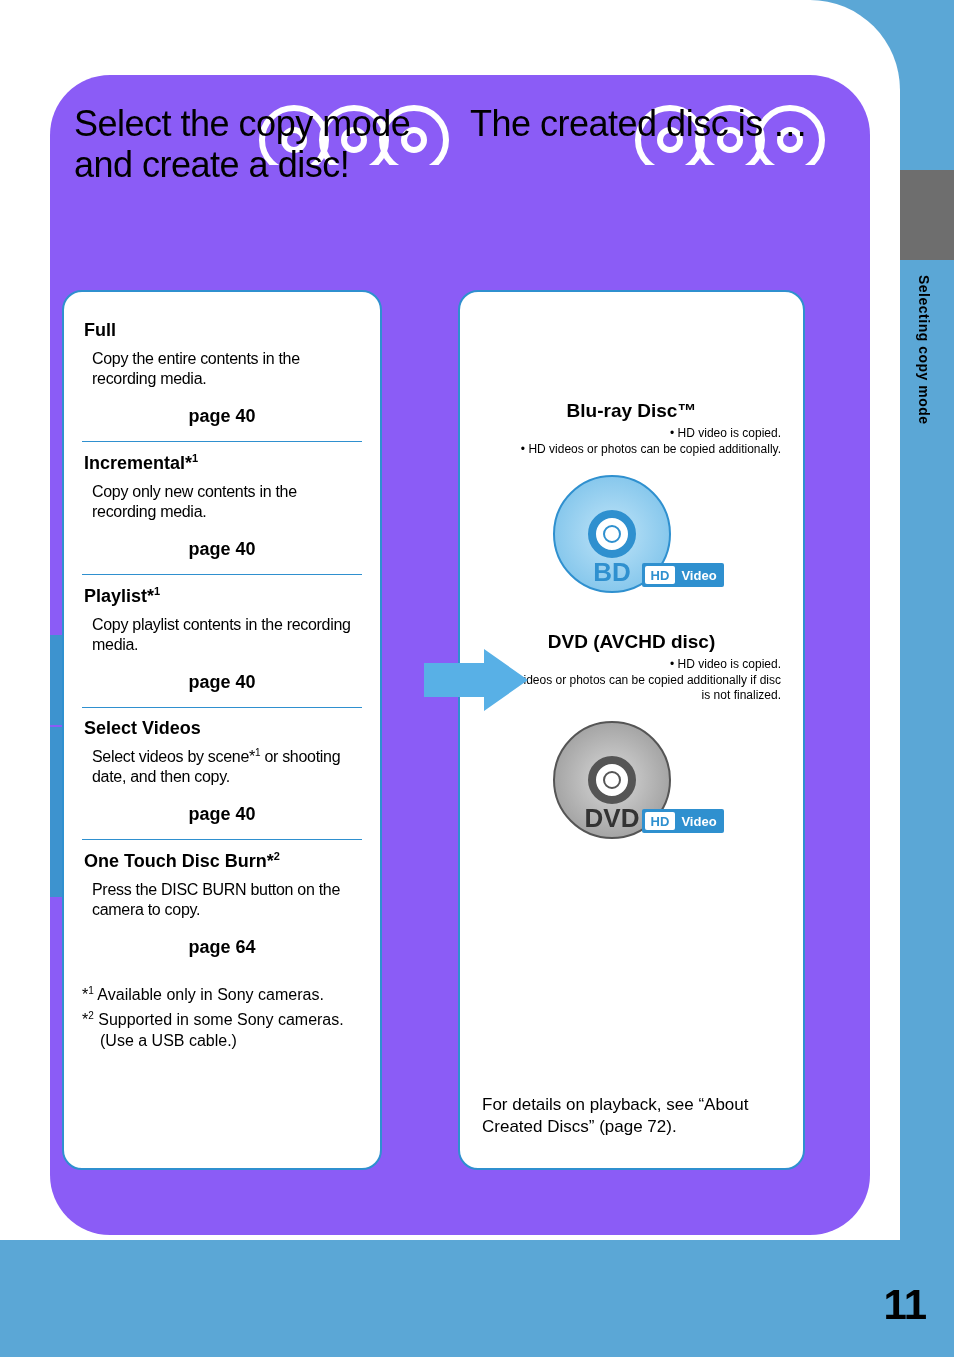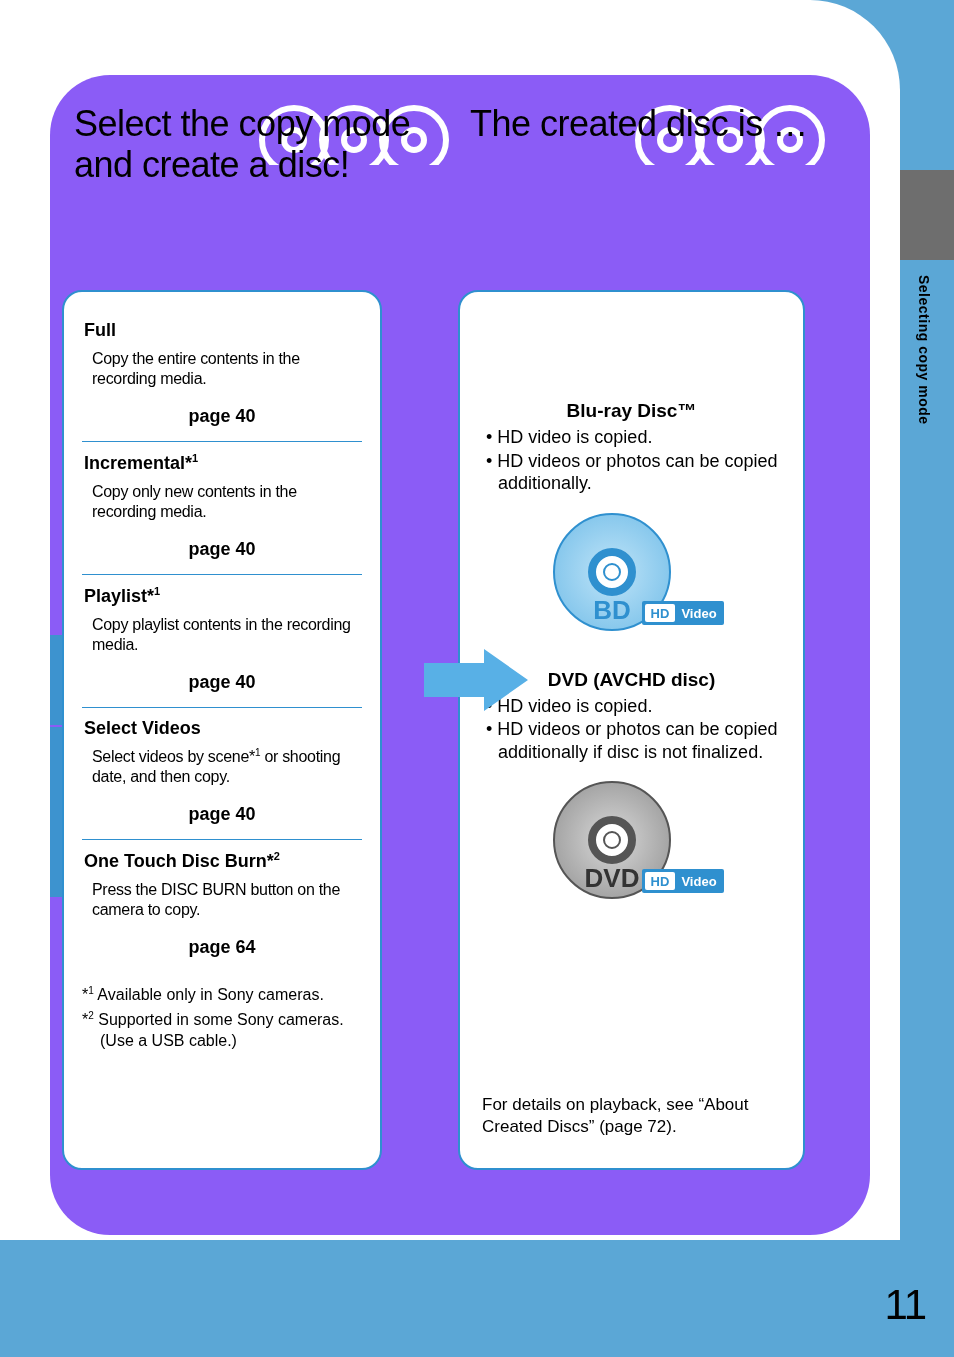"HD video is copied." .disc-bullets { font-size: 18px -> 12px; text-align: none -> right }
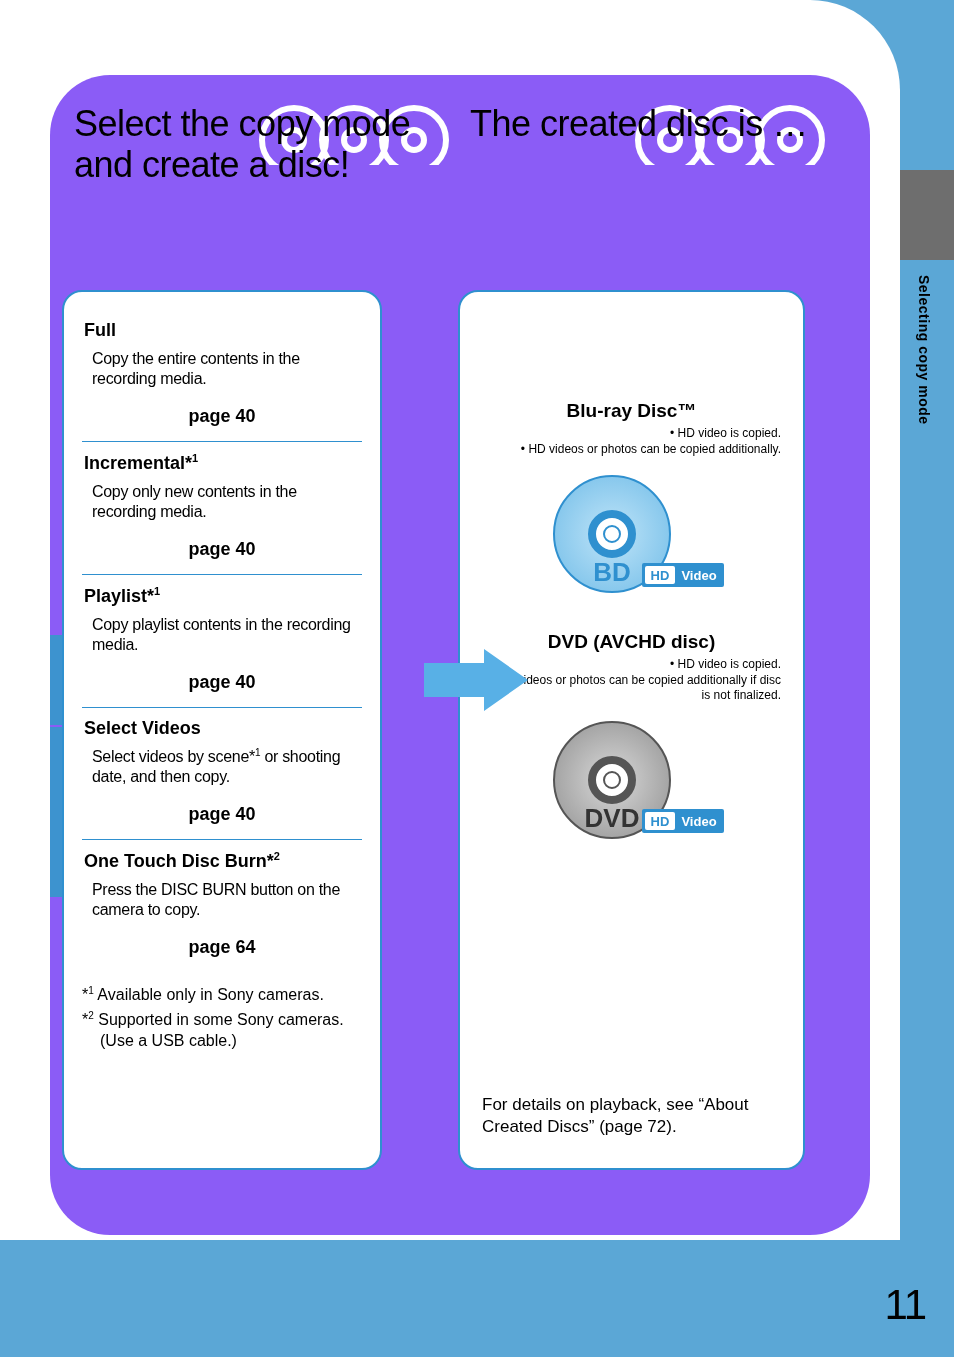"11" .page-number { font-weight: normal -> bold }
